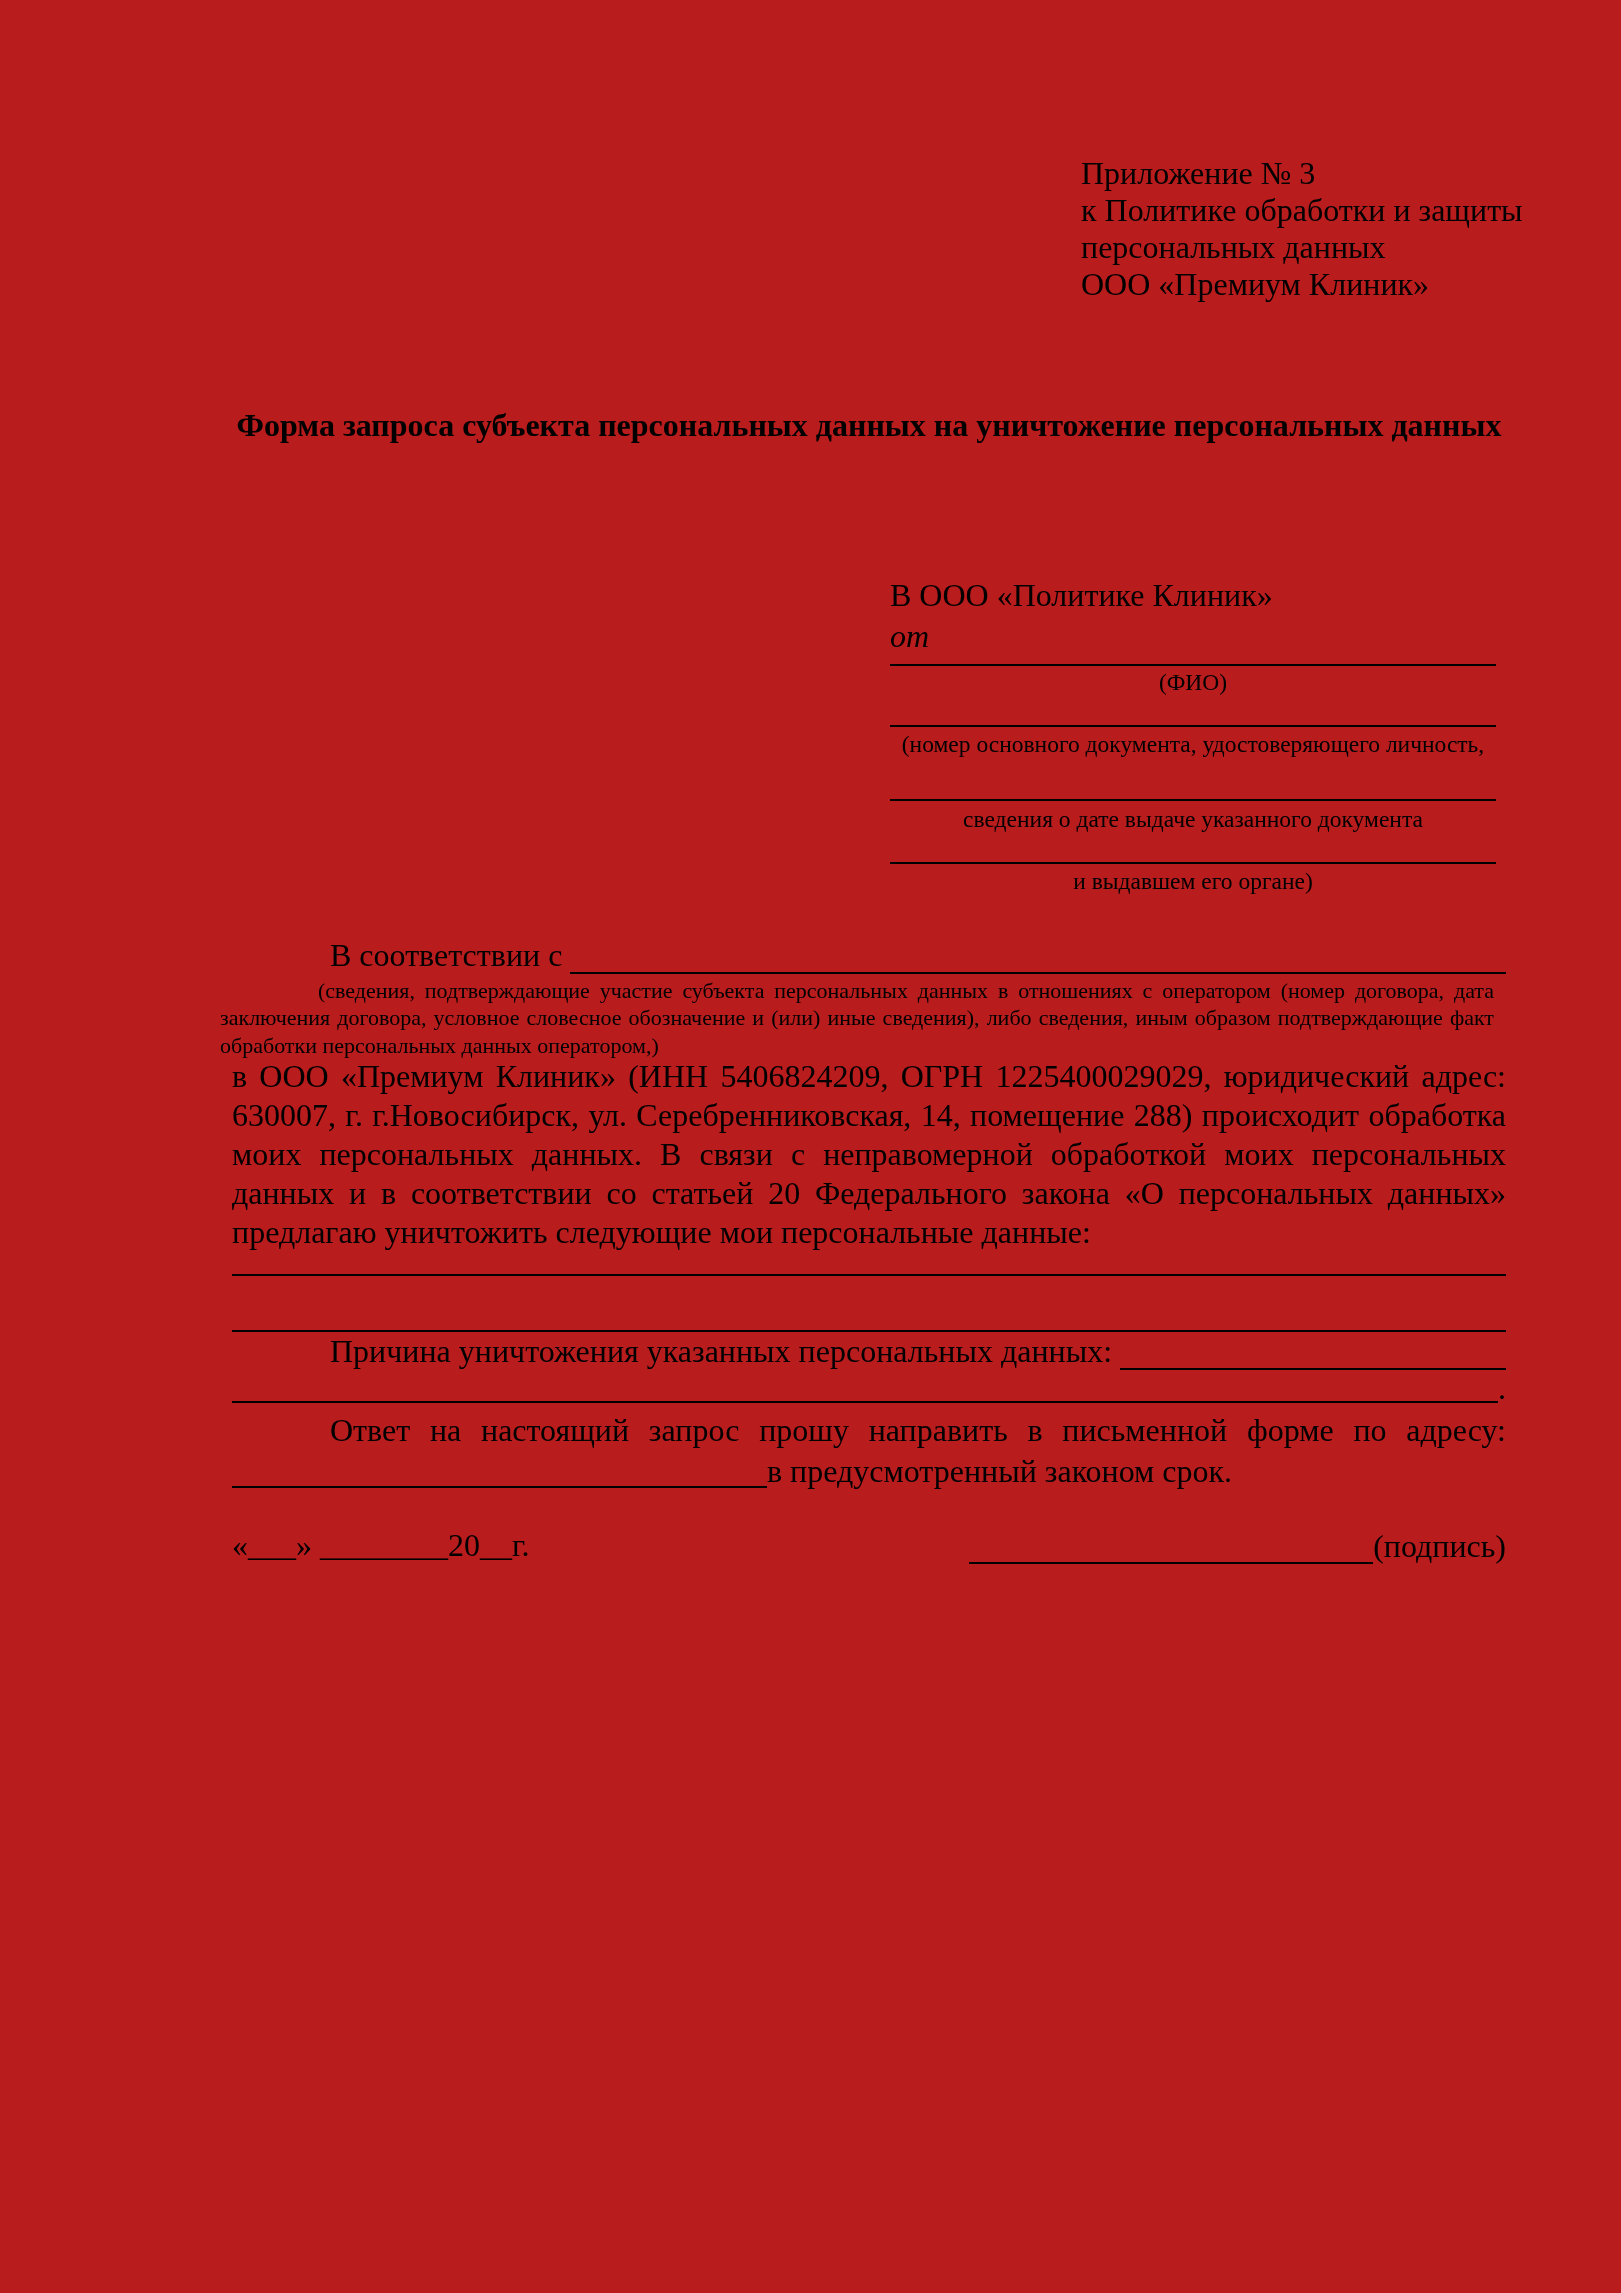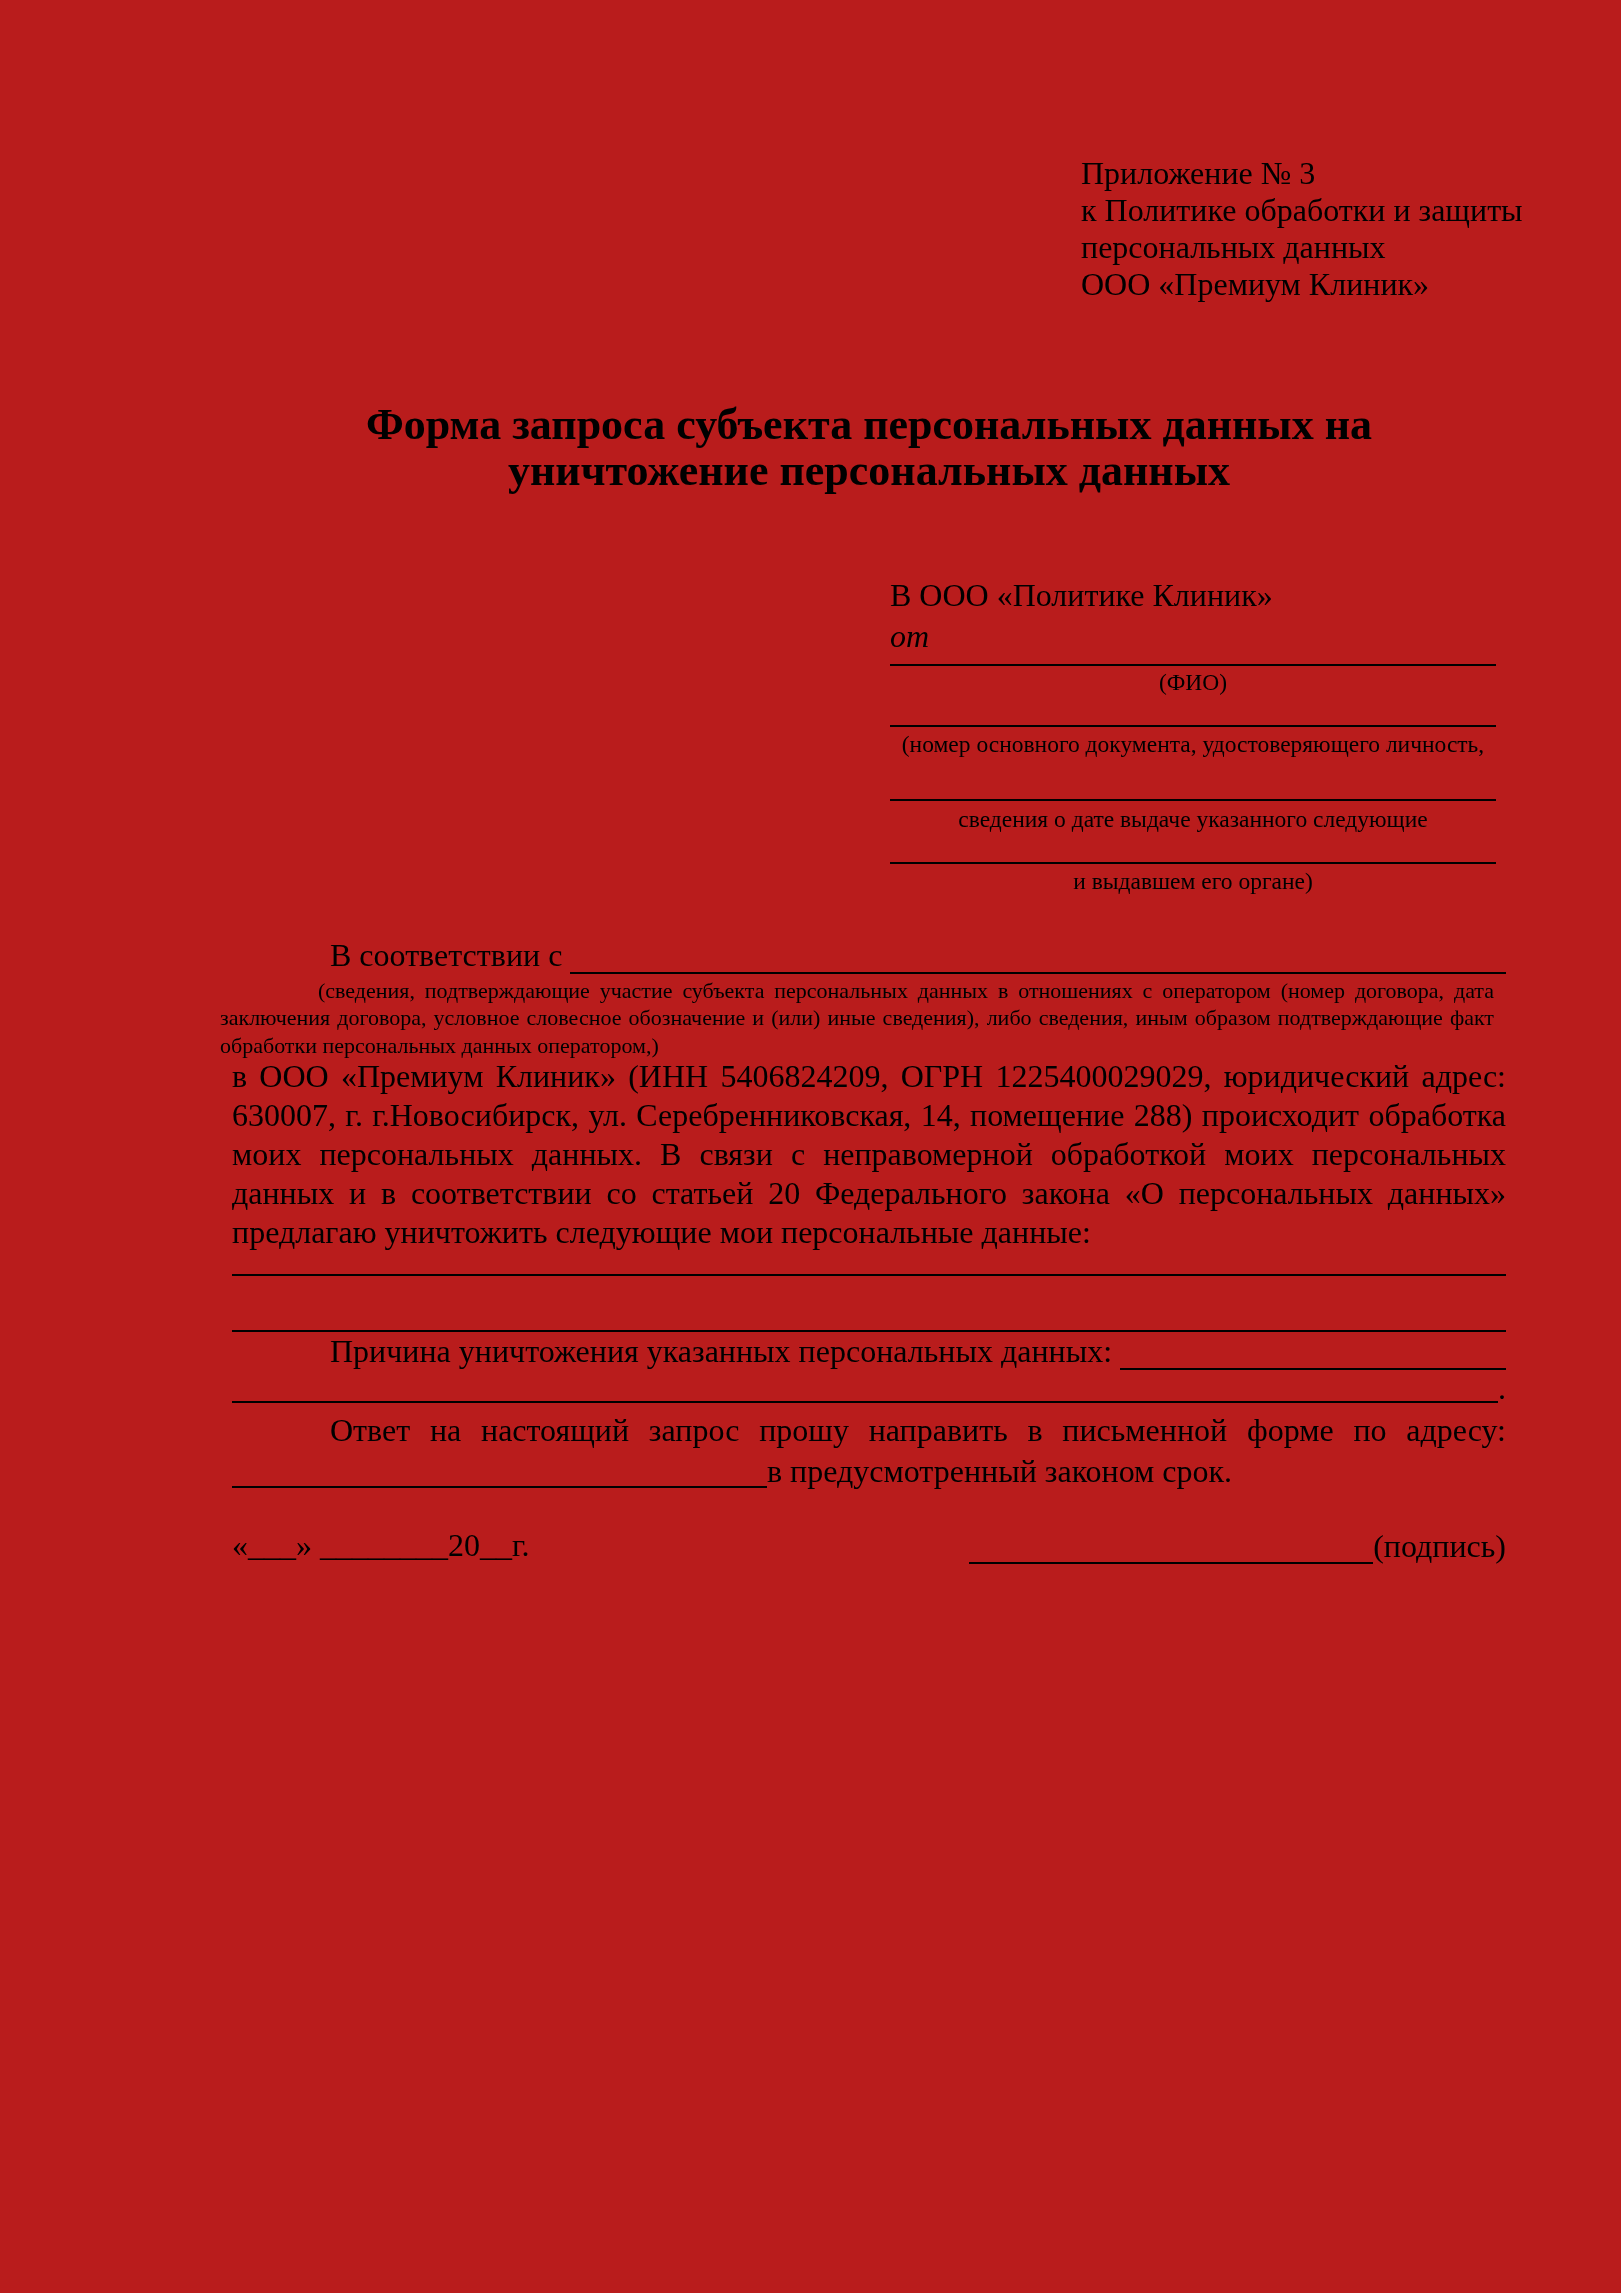"Форма запроса субъекта персональных" .doc-title { font-size: 44px -> 32px }
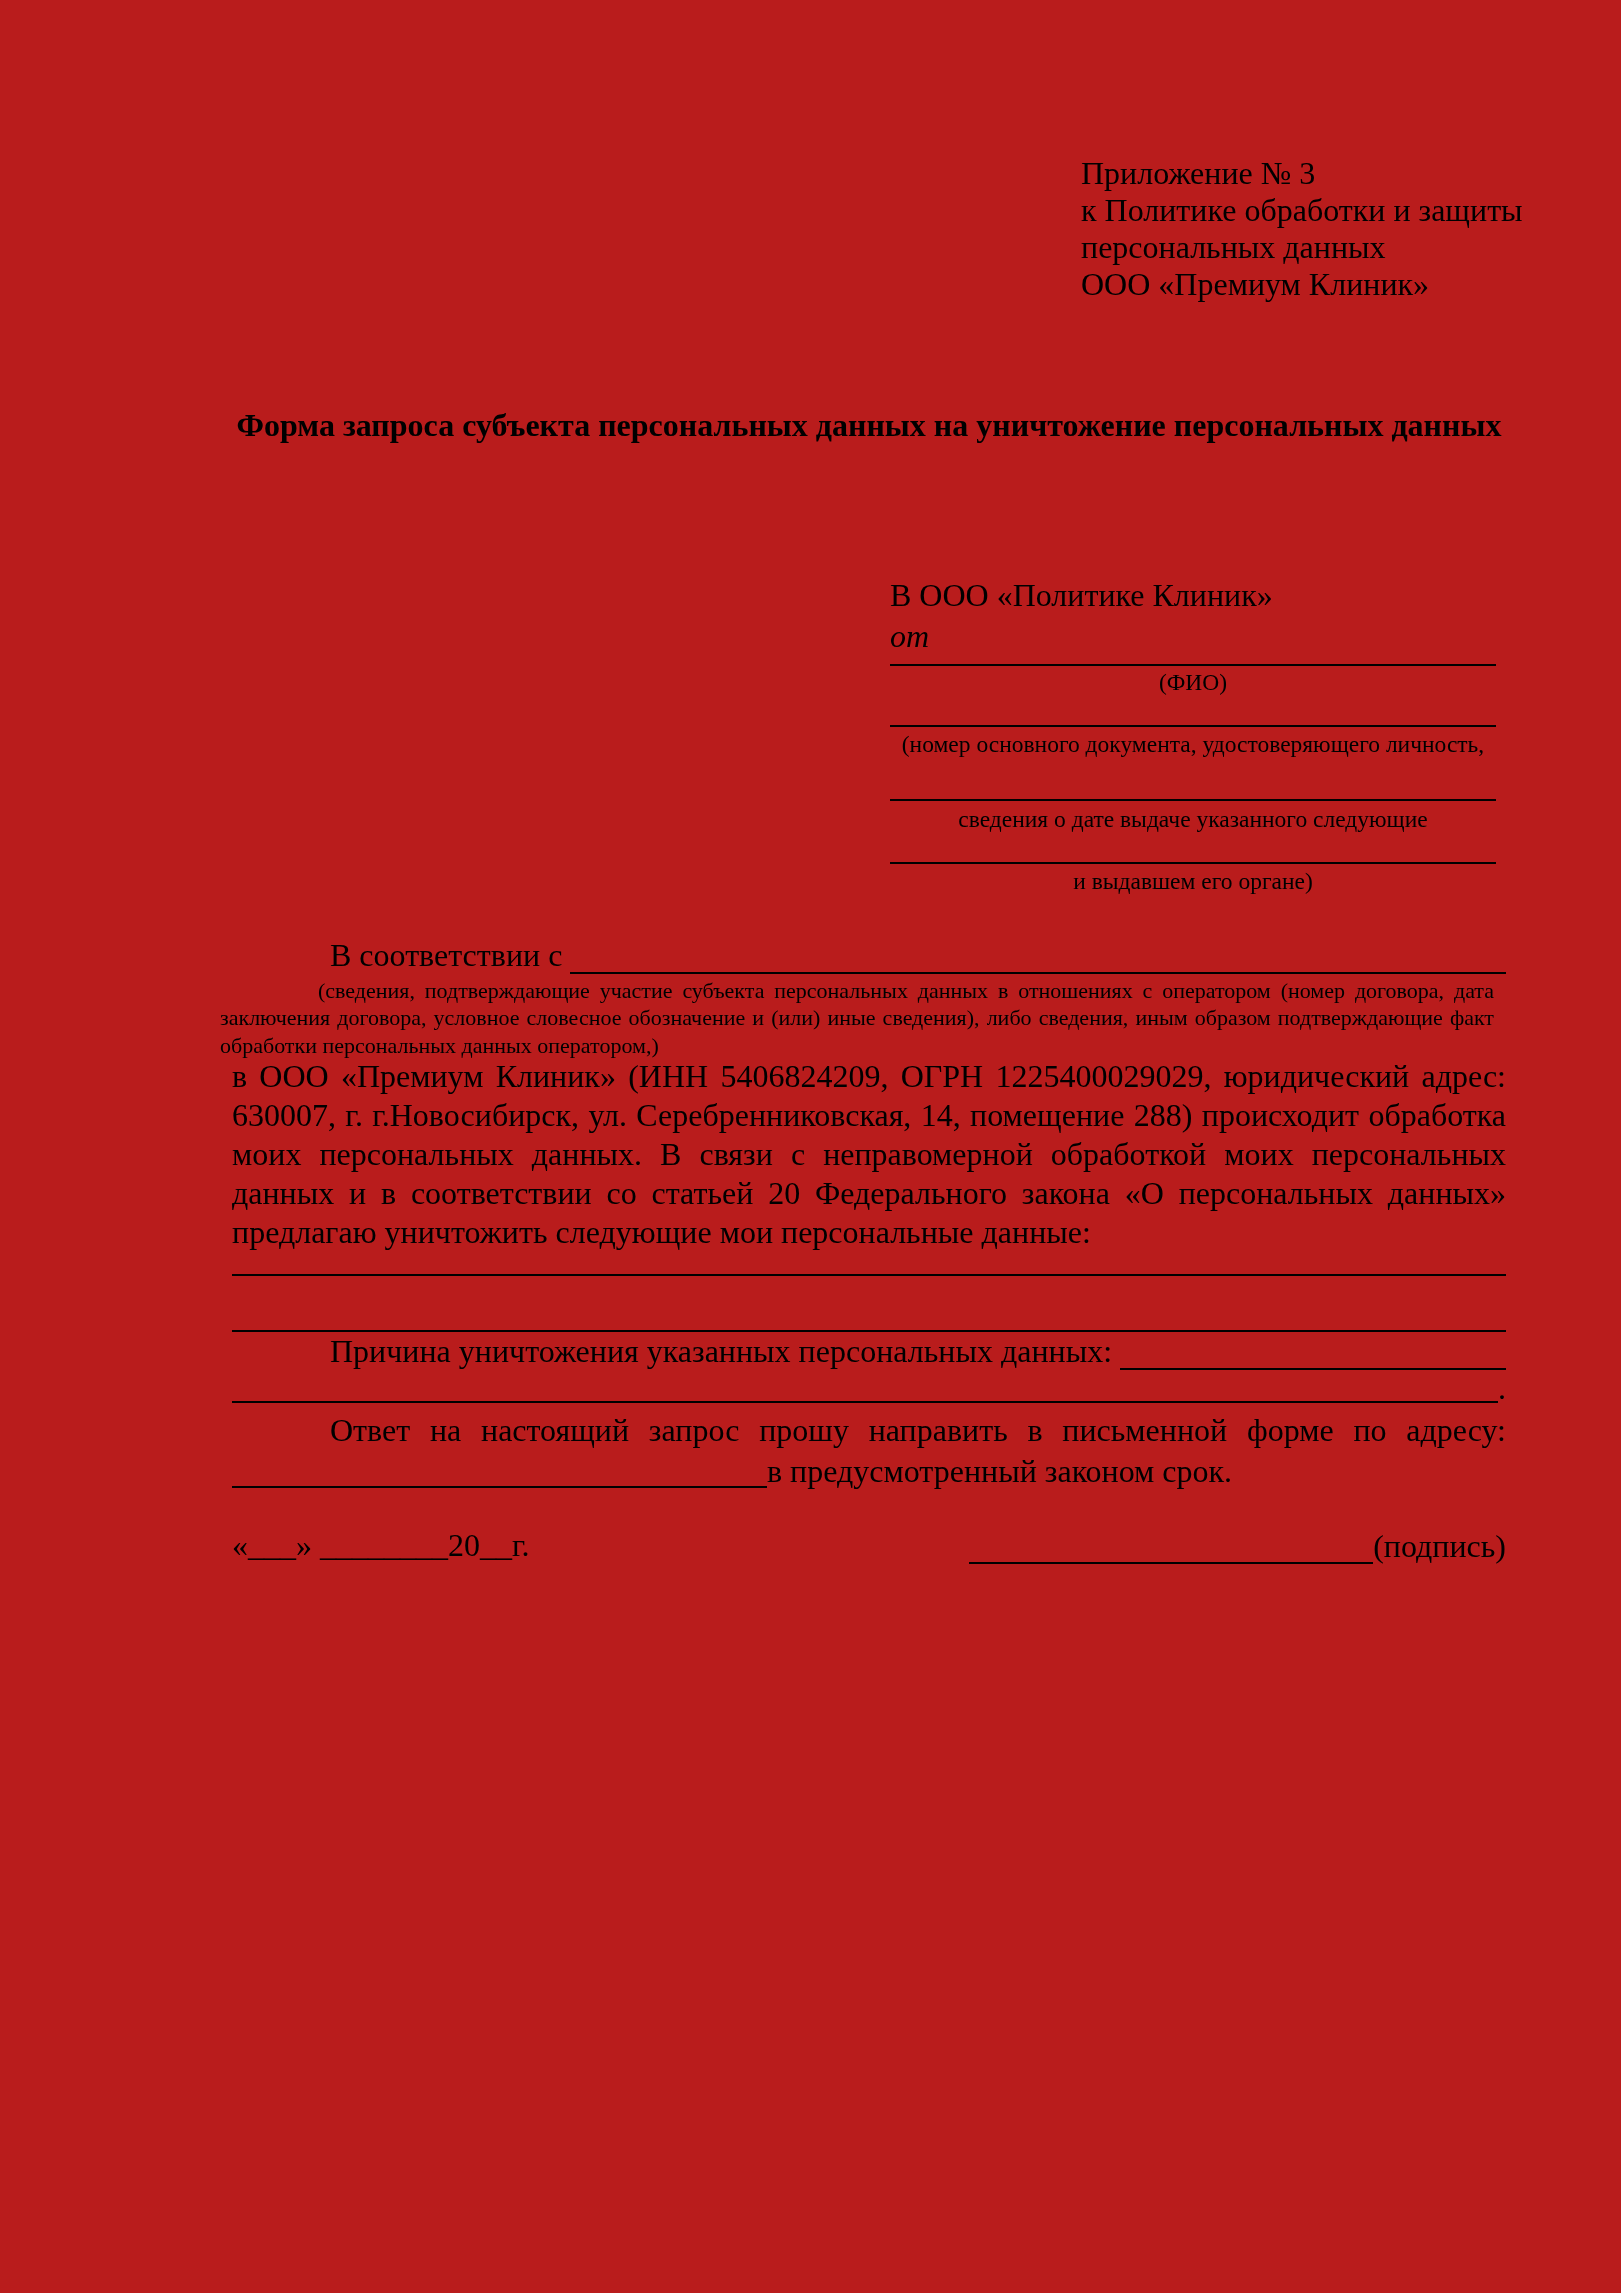"сведения о дате выдаче указанного" div.abs { text: следующие -> документа }
